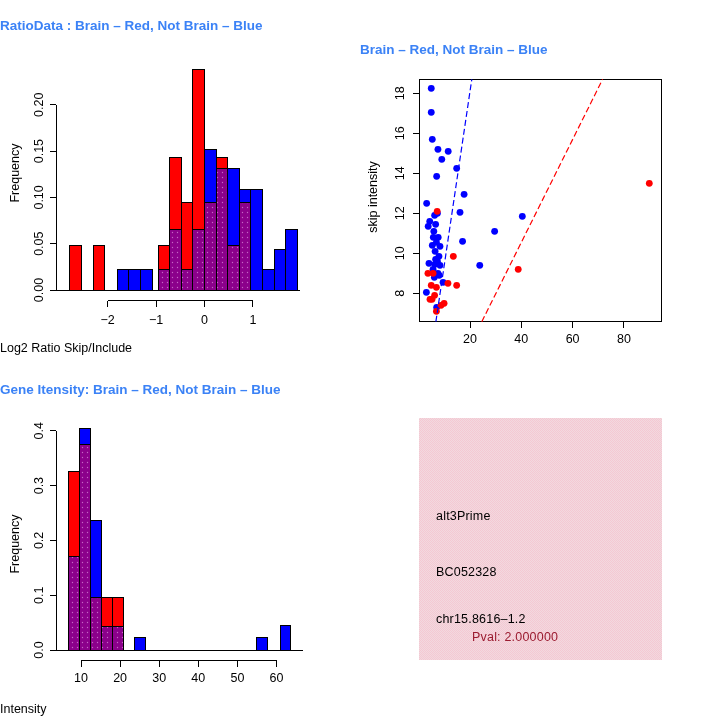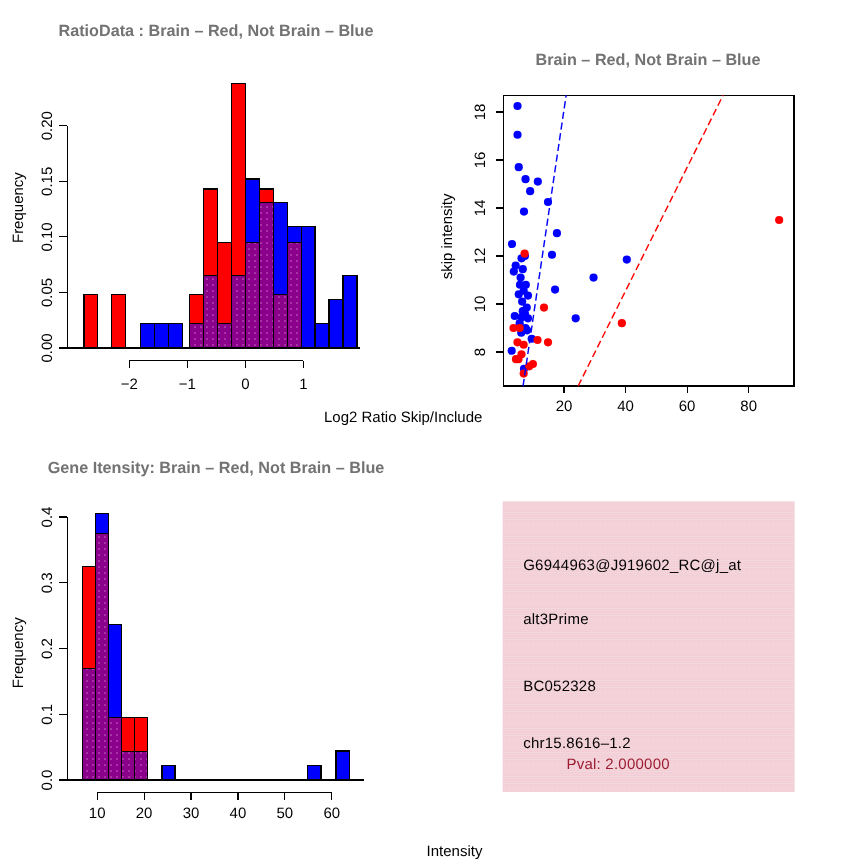"RatioData : Brain – Red," .chart-title { color: #737373 -> #3b82f6; text-align: center -> none }
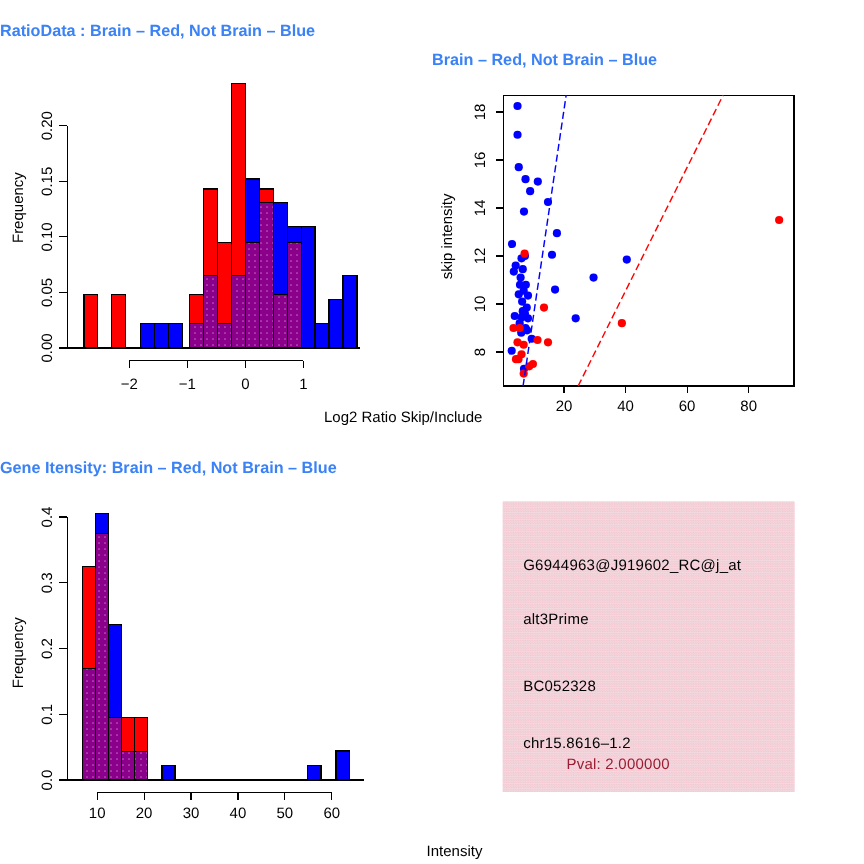"Log2 Ratio Skip/Include" .xlabel { padding-left: 42px -> none; text-align: right -> left }
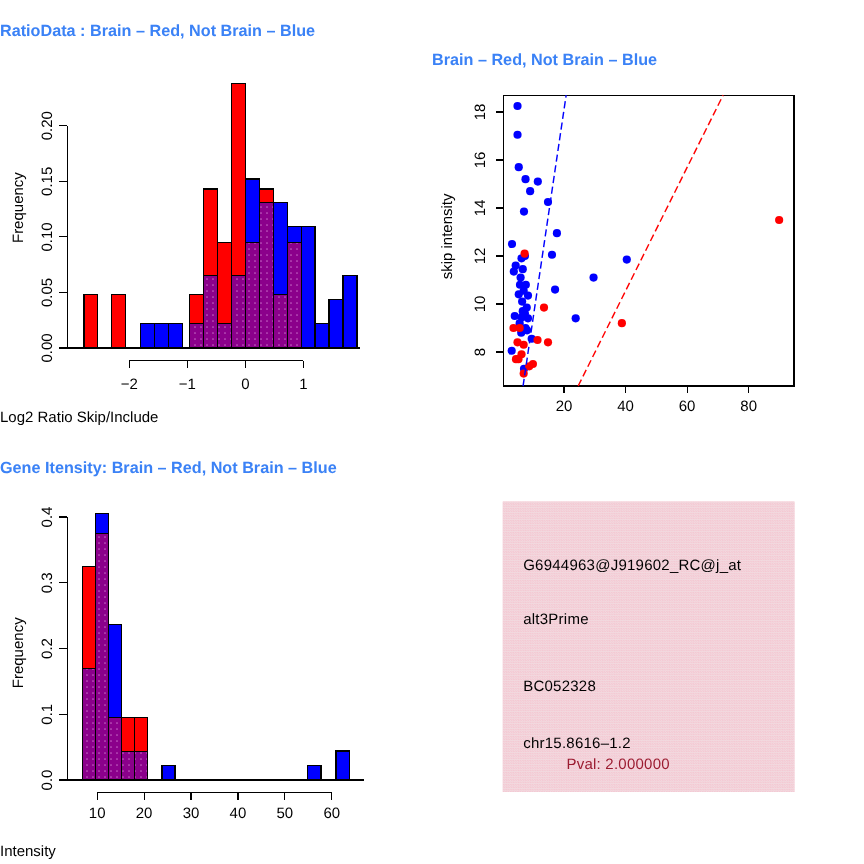"G6944963@J919602_RC@j_at" div.info-line { html: <div>G6944963@J919602_RC@j_at</div> -> none }
